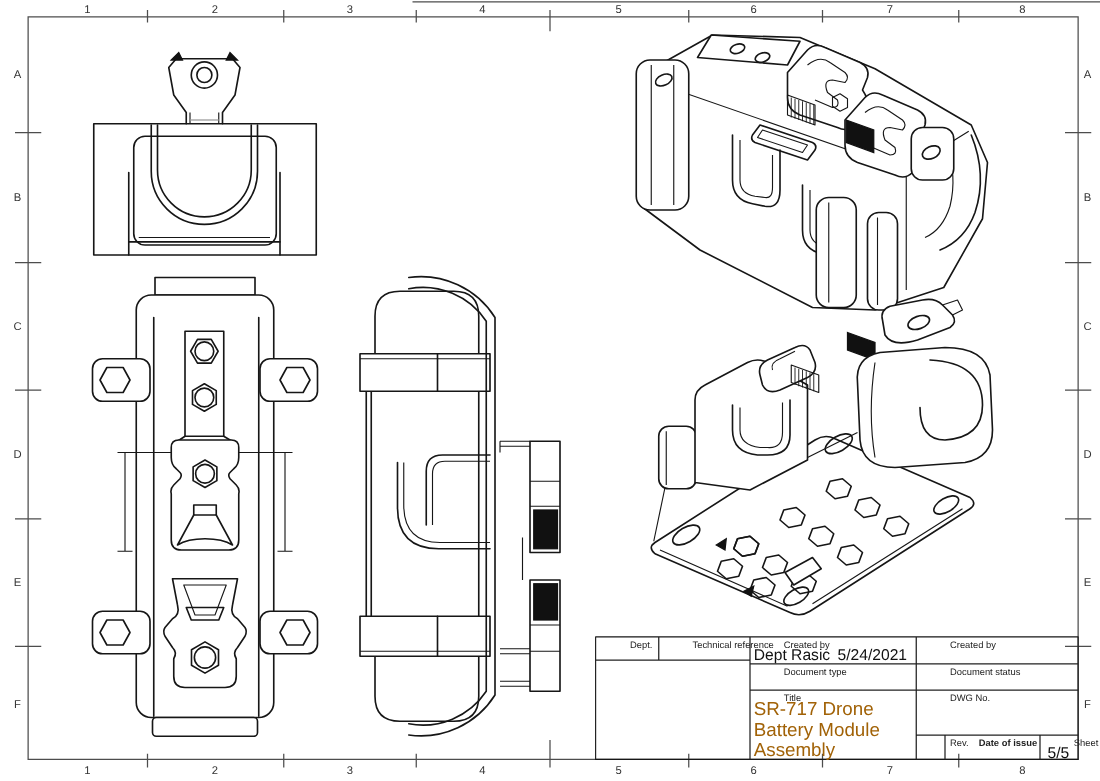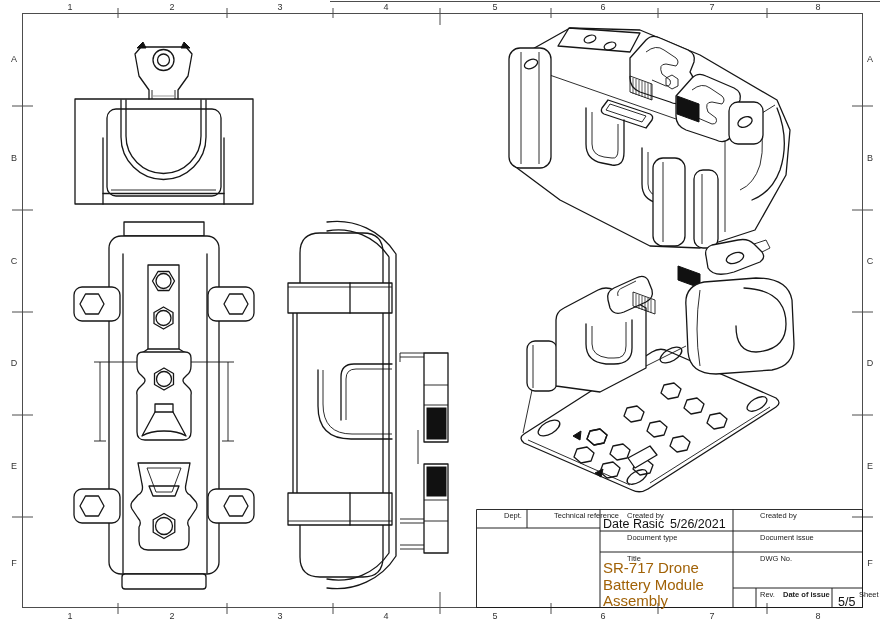"Date Rasic" div.tb-value { text: Date -> Dept }
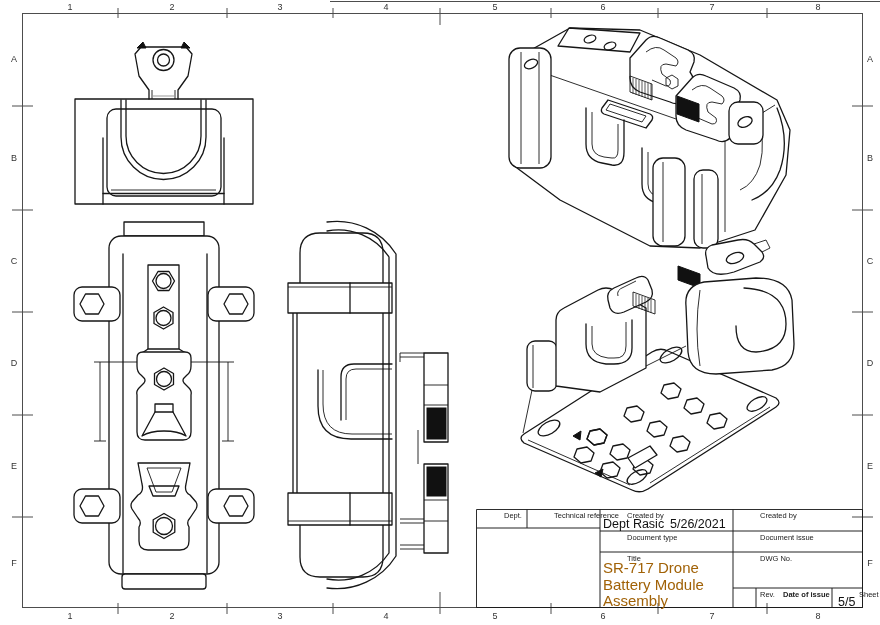"5/26/2021" div.tb-value { text: 5/26/2021 -> 5/24/2021 }
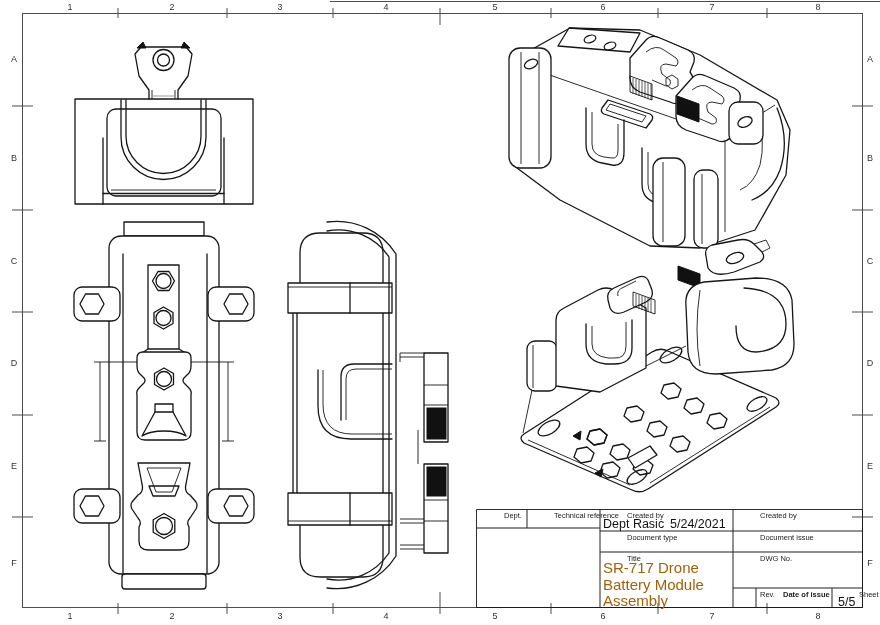"Document issue" div.tb-label { text: issue -> status }
